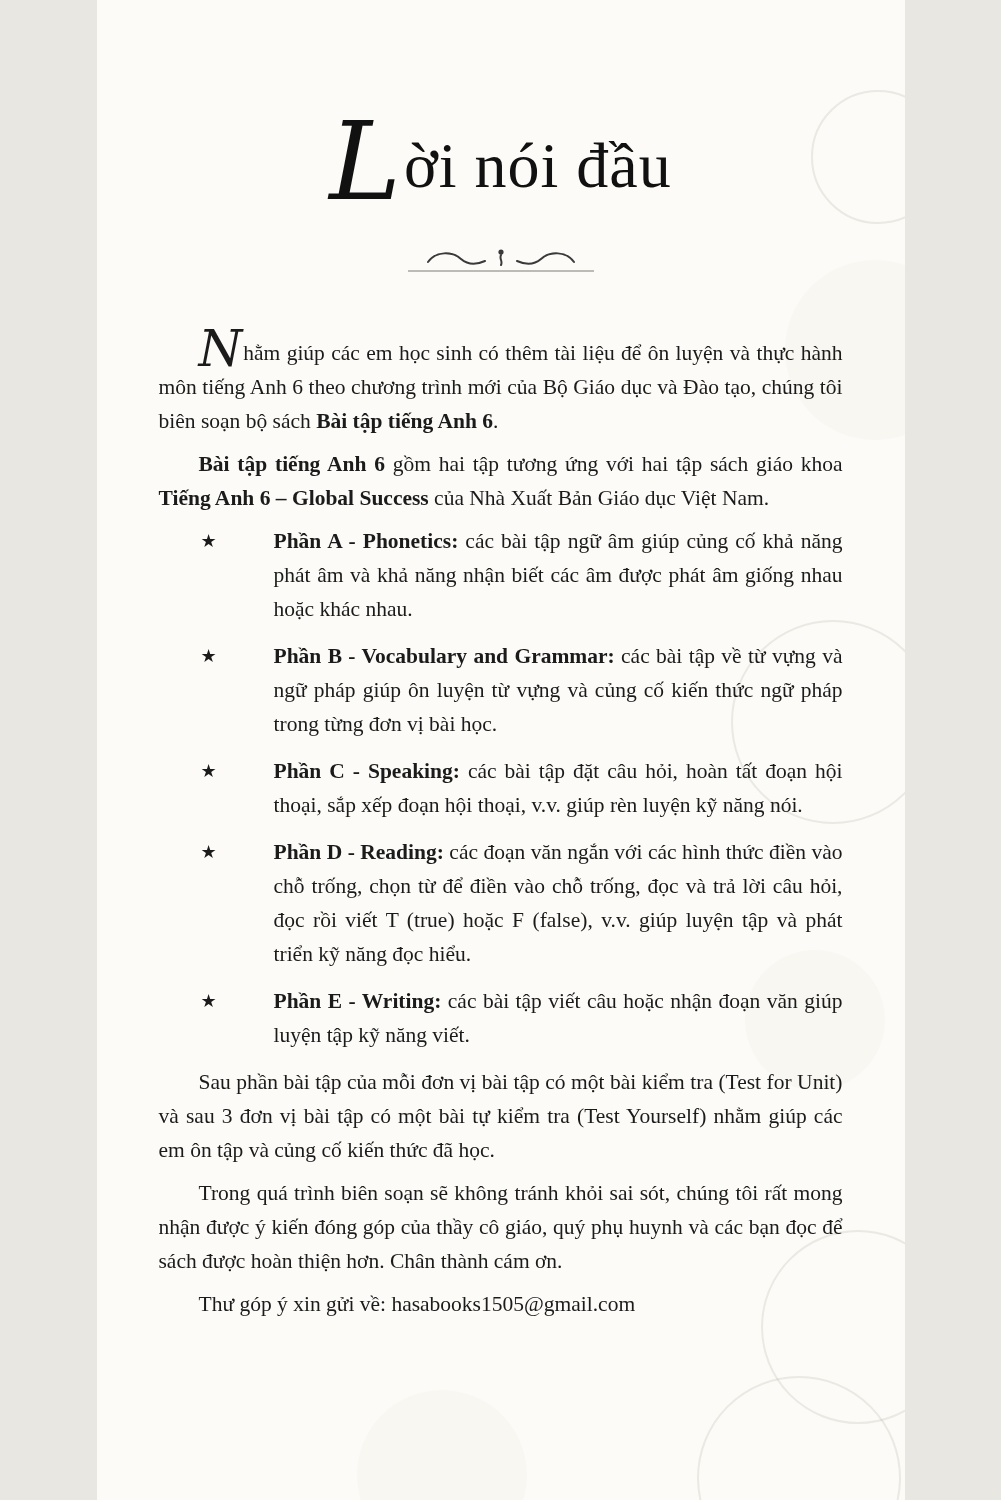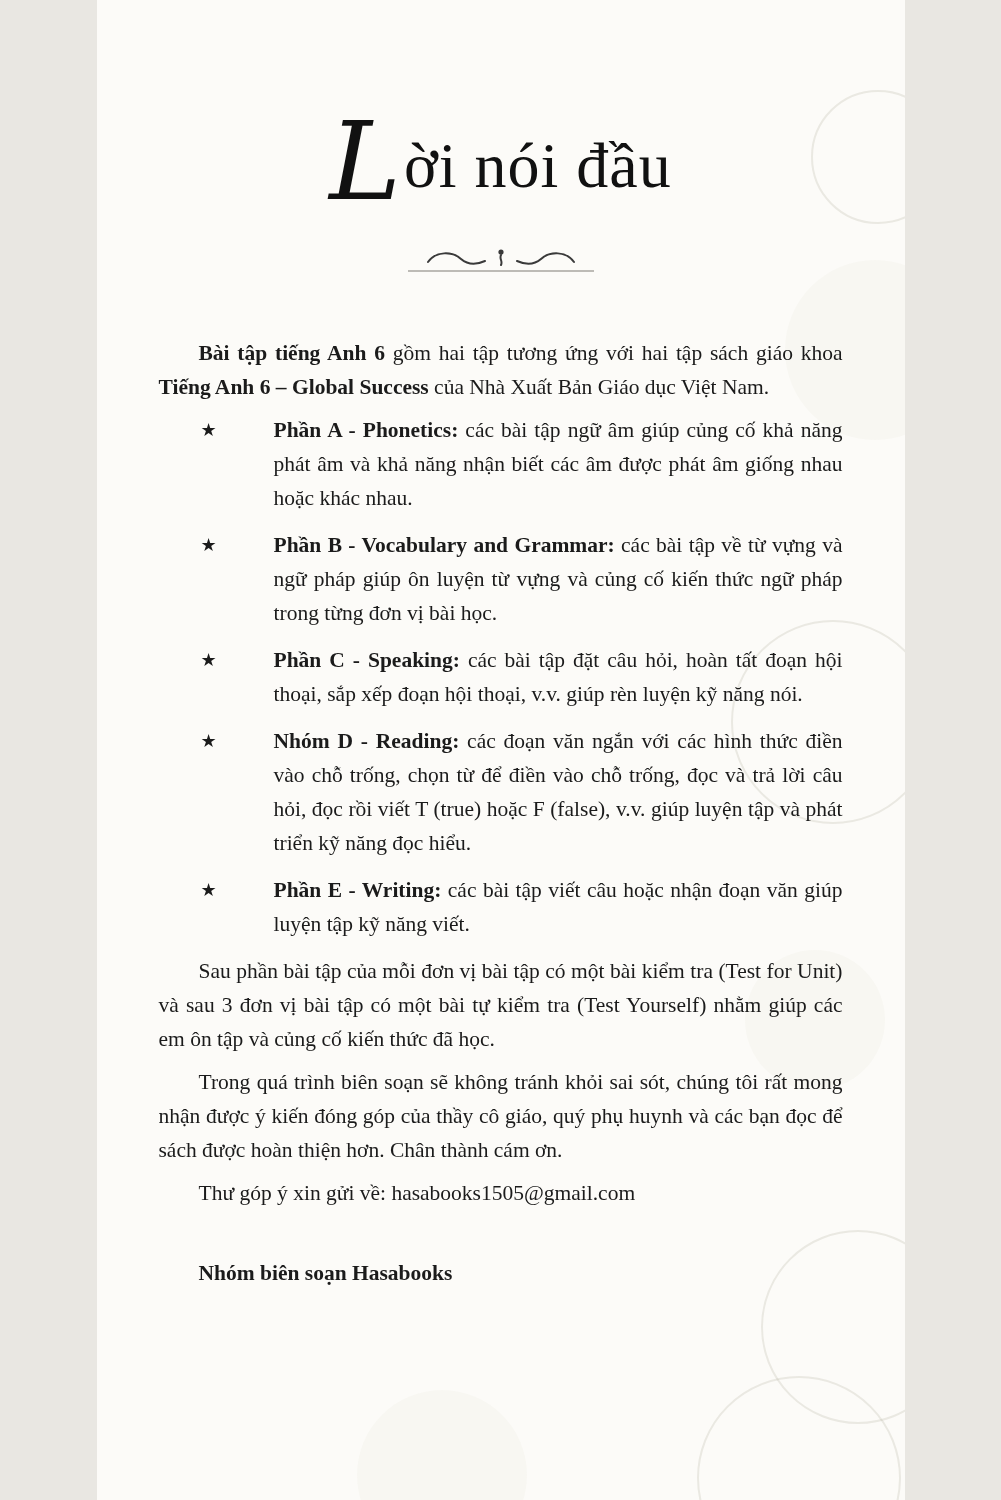"Nhằm giúp các em học" p.para { html: none -> <p><span>N</span><span>hằm giúp các em học sinh có thêm tài liệu để ôn luyện và thực hành môn tiếng Anh 6 theo chương trình mới của Bộ Giáo dục và Đào tạo, chúng tôi biên soạn bộ sách </span><span>Bài tập tiếng Anh 6</span><span>.</span></p> }
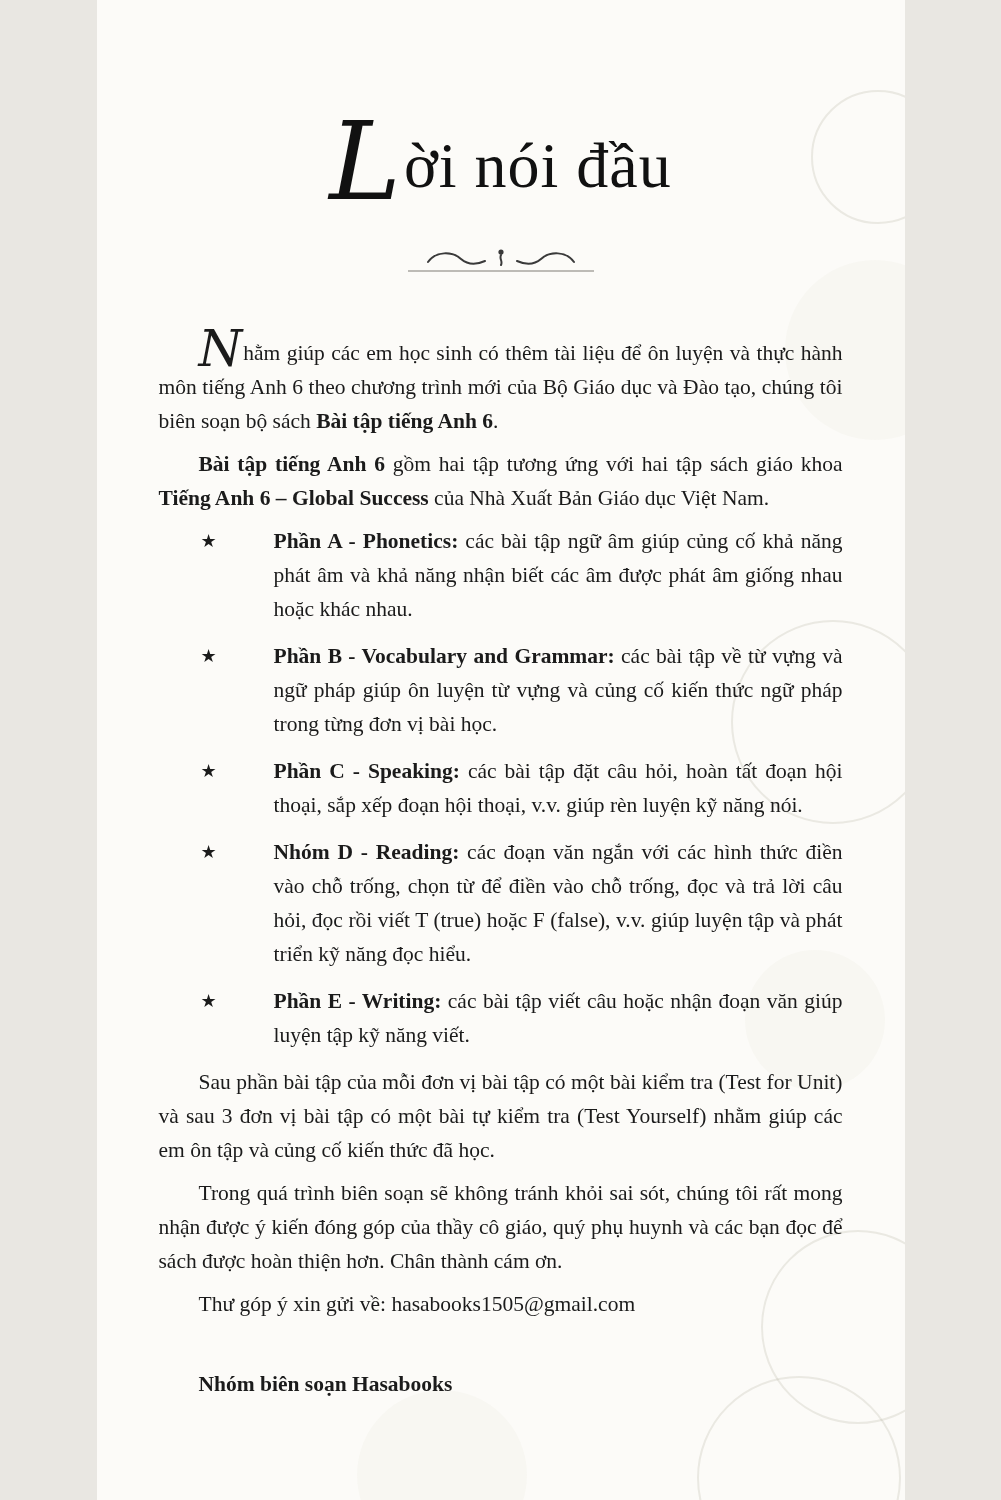"Nhóm D - Reading:" span.b { text: Nhóm -> Phần }
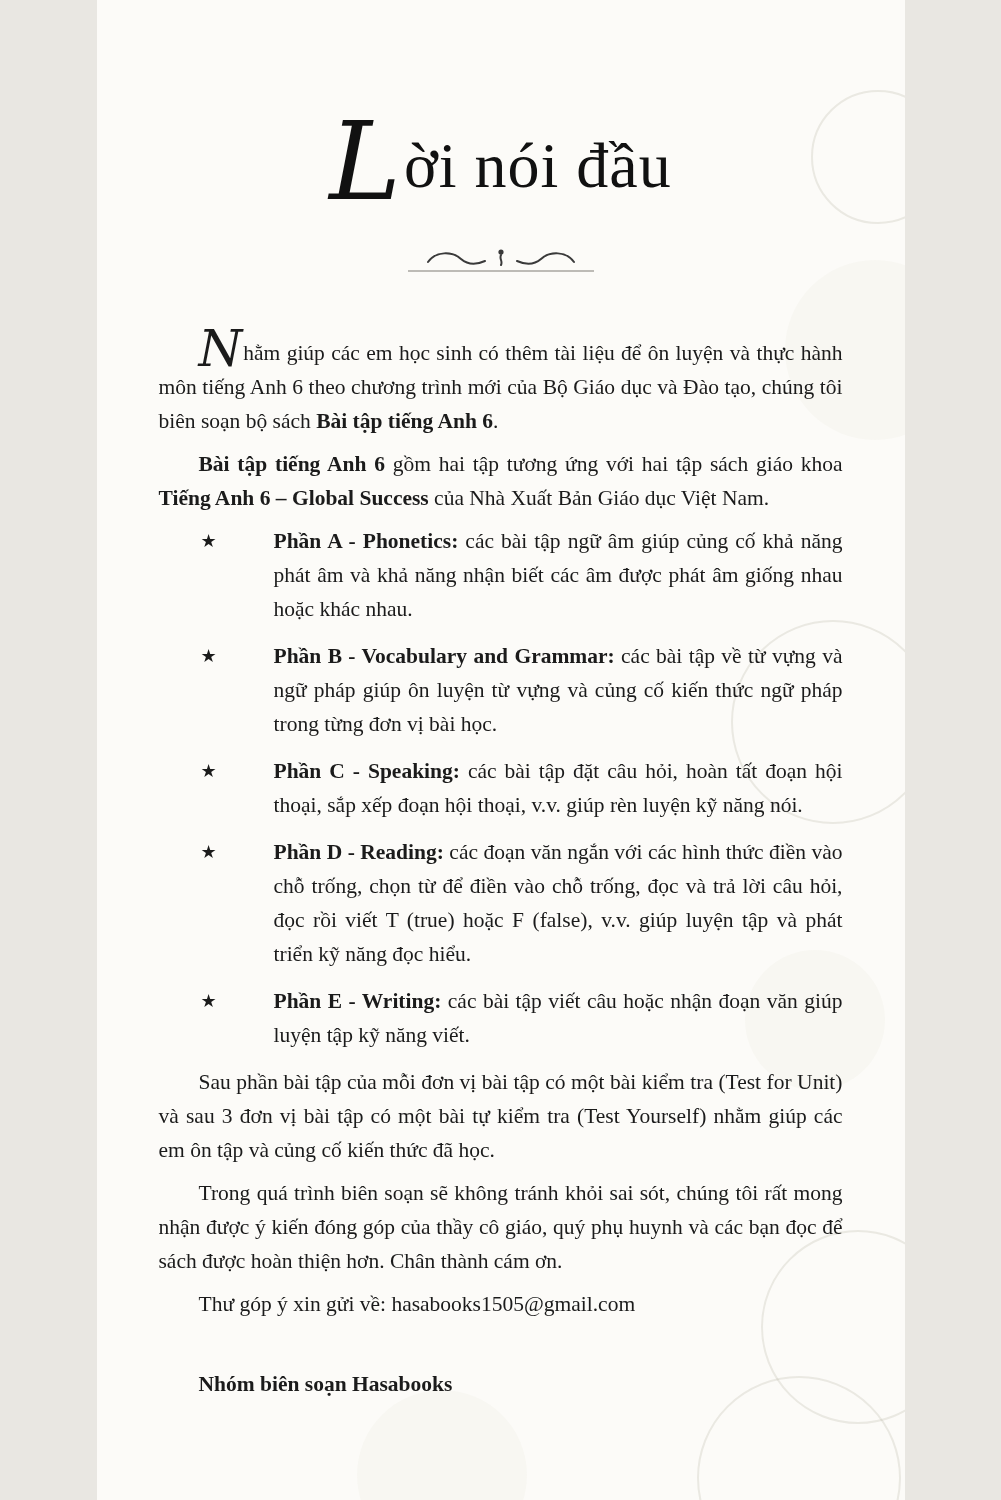"Nhóm biên soạn Hasabooks" p.signature { html: <p>Nhóm biên soạn Hasabooks</p> -> none }
